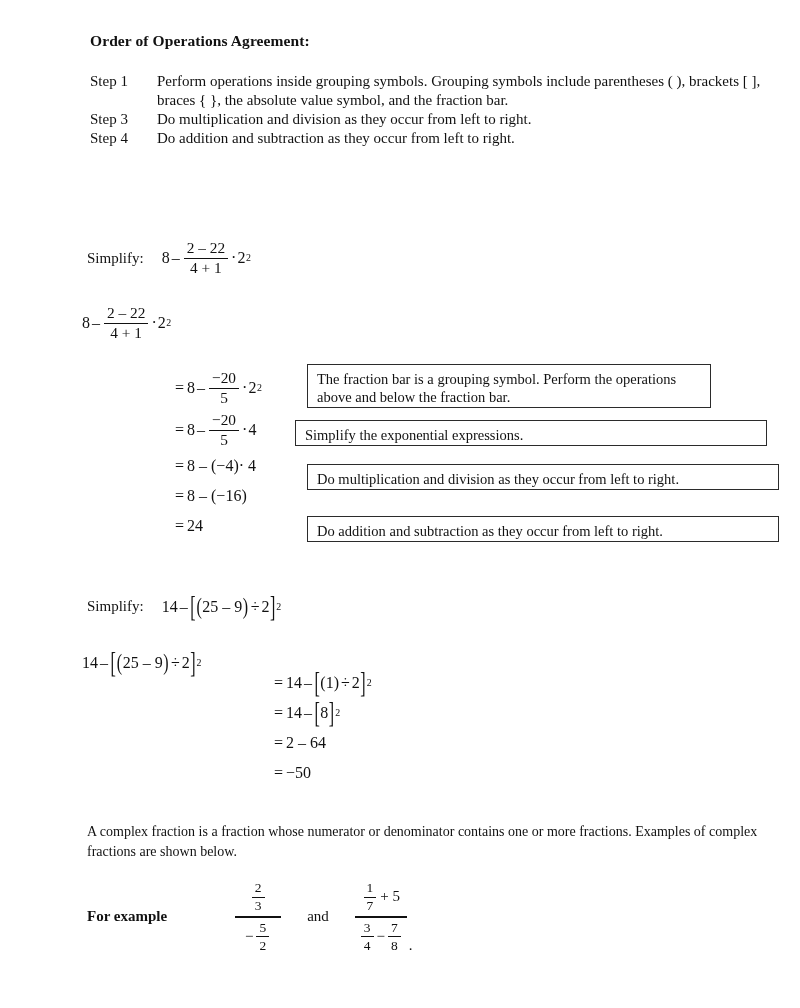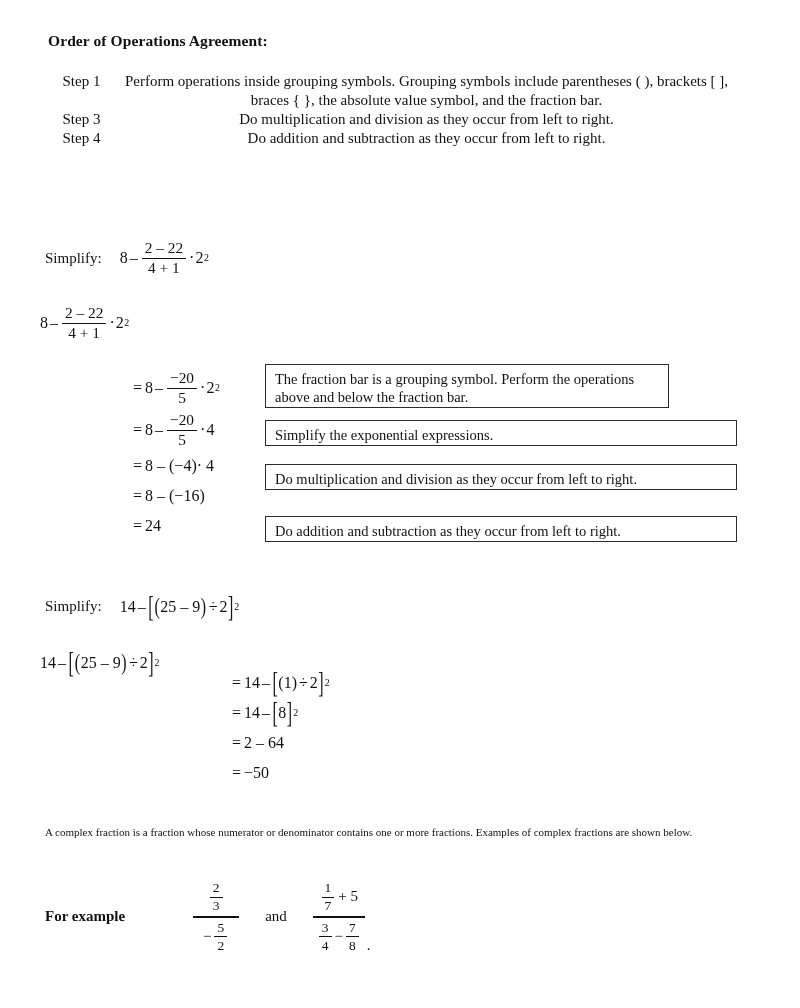"Order of Operations Agreement:" .page { margin-left: none -> 42px }
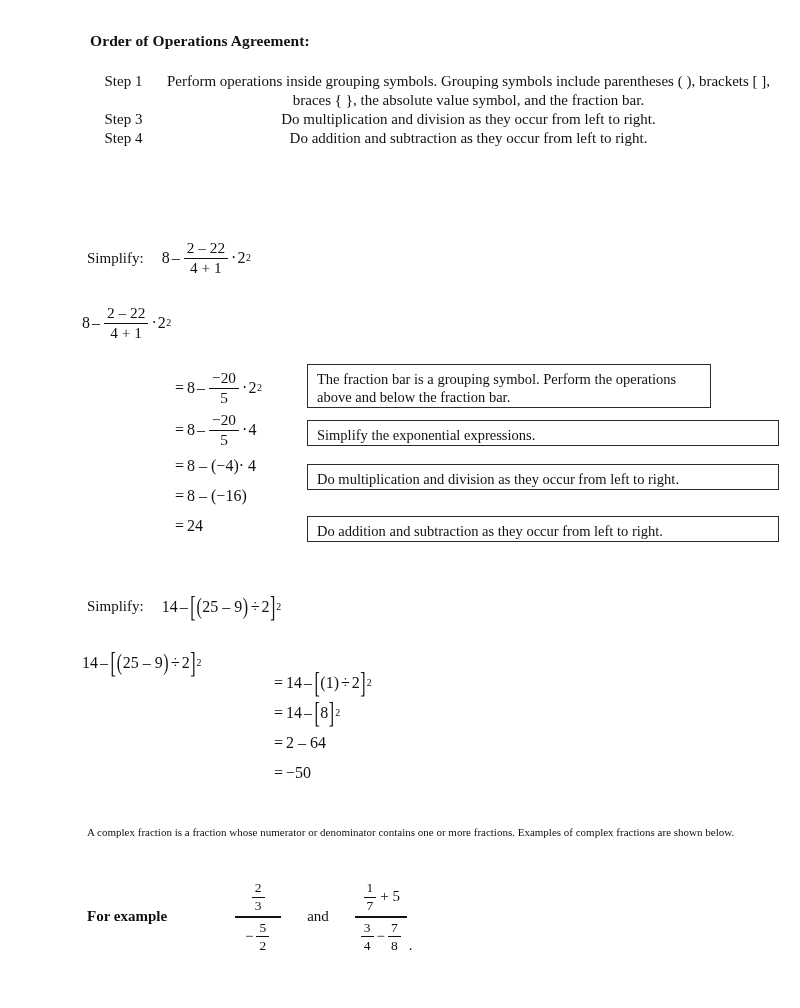"Step 1" .step-row { text-align: center -> none }
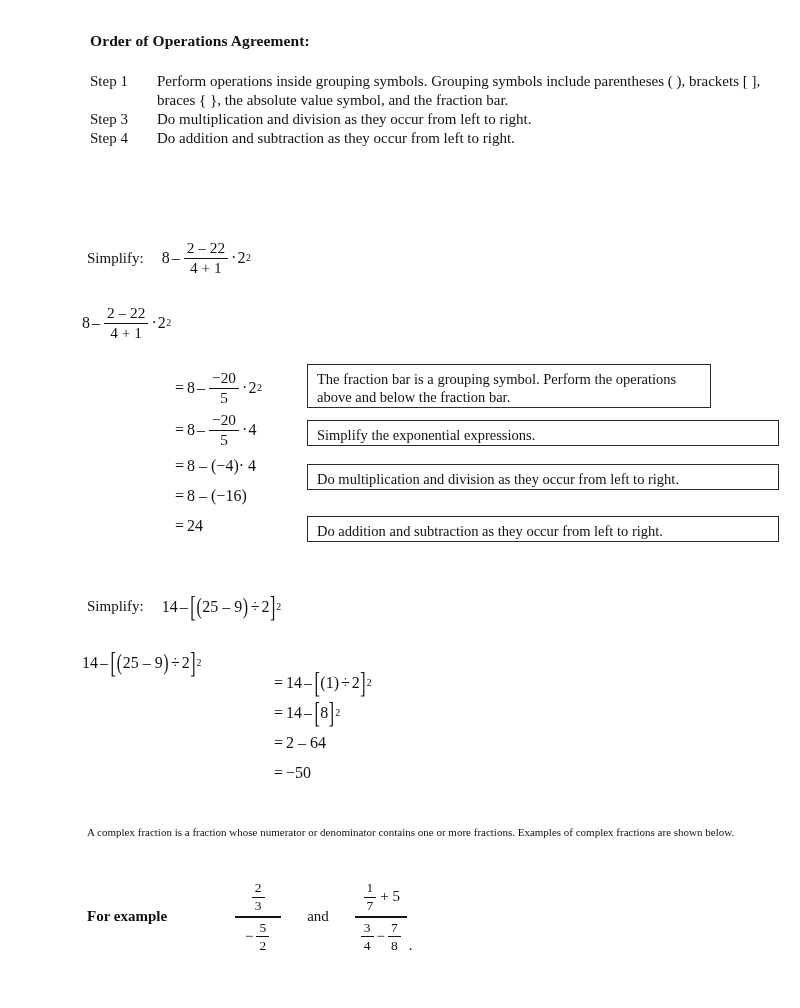"Simplify the exponential expressions." div.callout { left: 265px -> 253px }
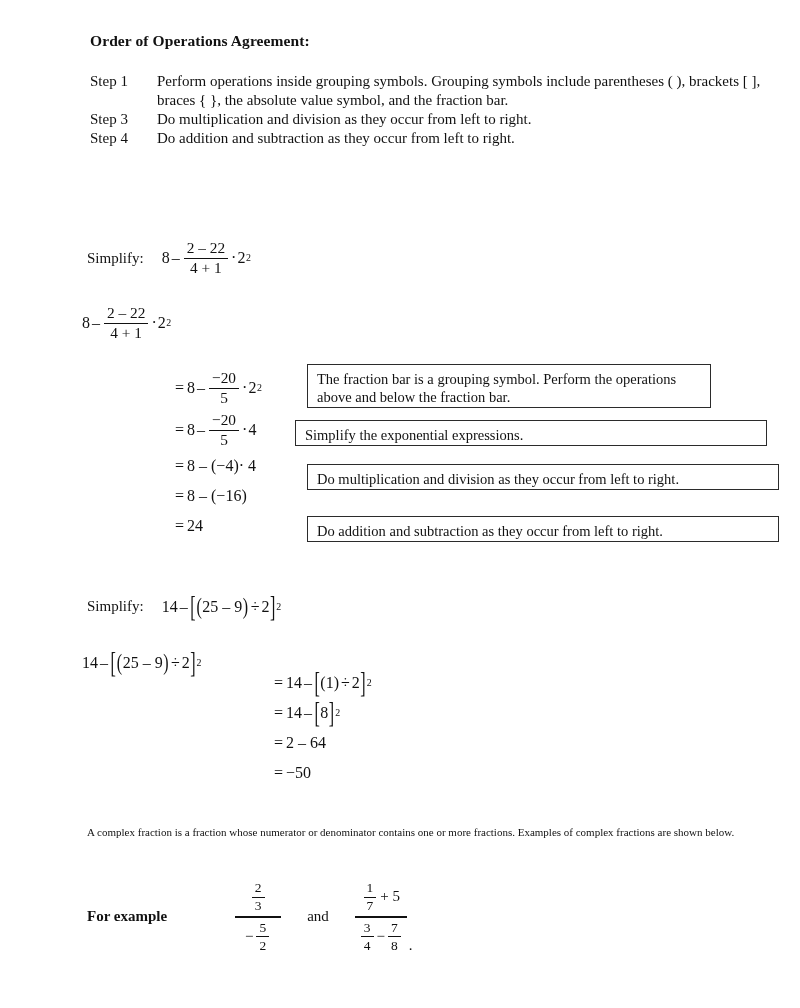"A complex fraction is a" .para { font-size: 11px -> 14px }
